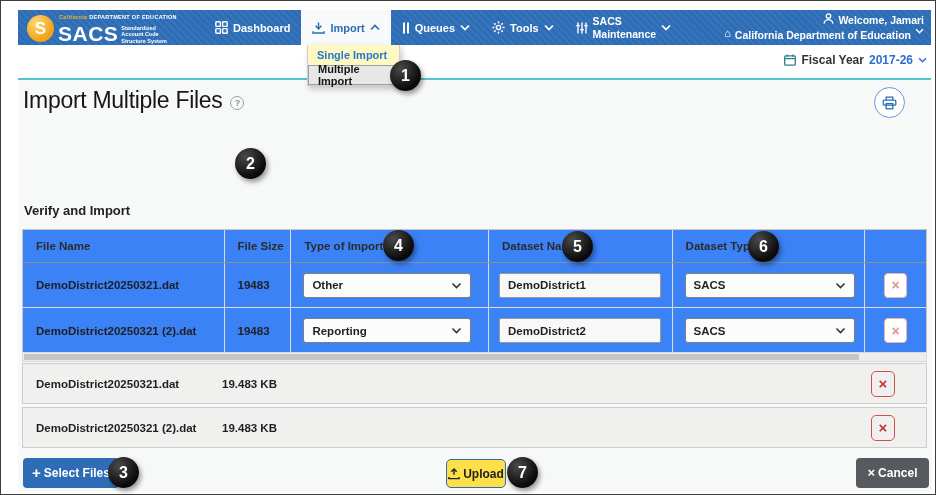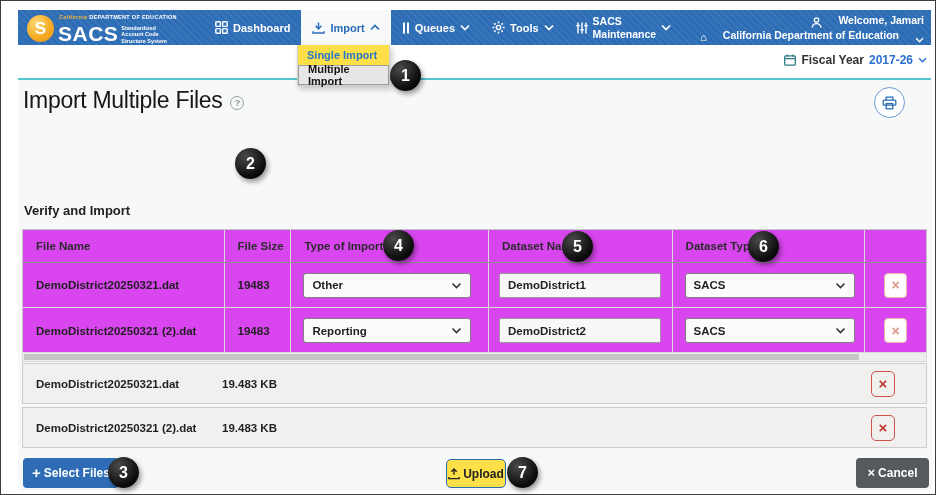"Welcome, Jamari" .user-line { align-items: flex-end -> flex-start; gap: 16px -> 4px }
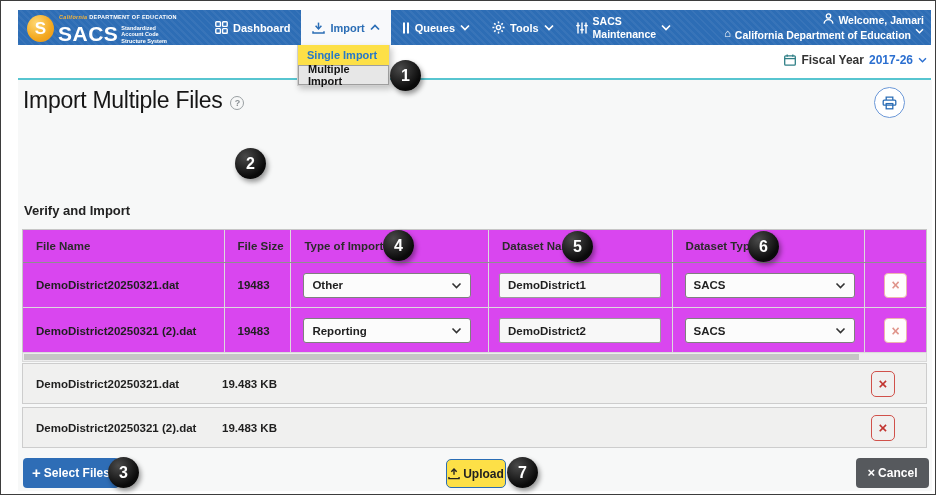"Single Import" .dropdown { background: #fde047 -> #fef9c3; left: 296px -> 306px }
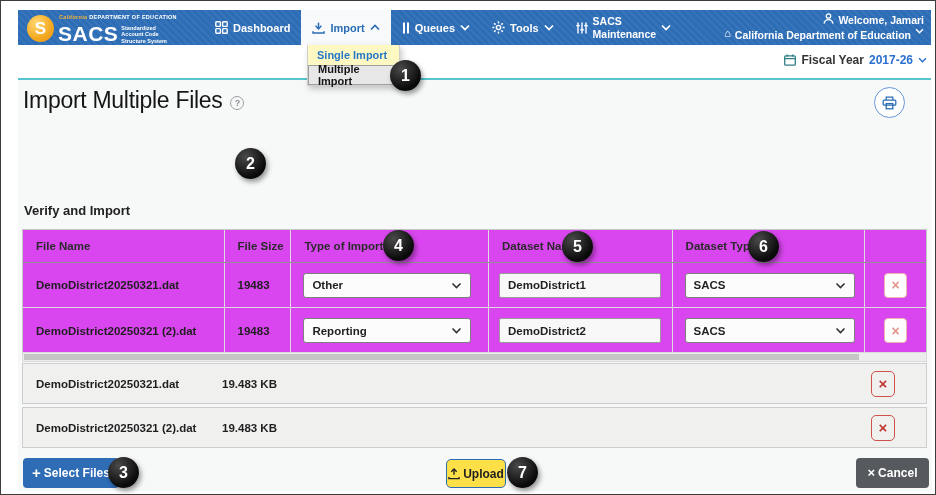"File Name" .vtable { background: #d946ef -> #3b82f6 }
